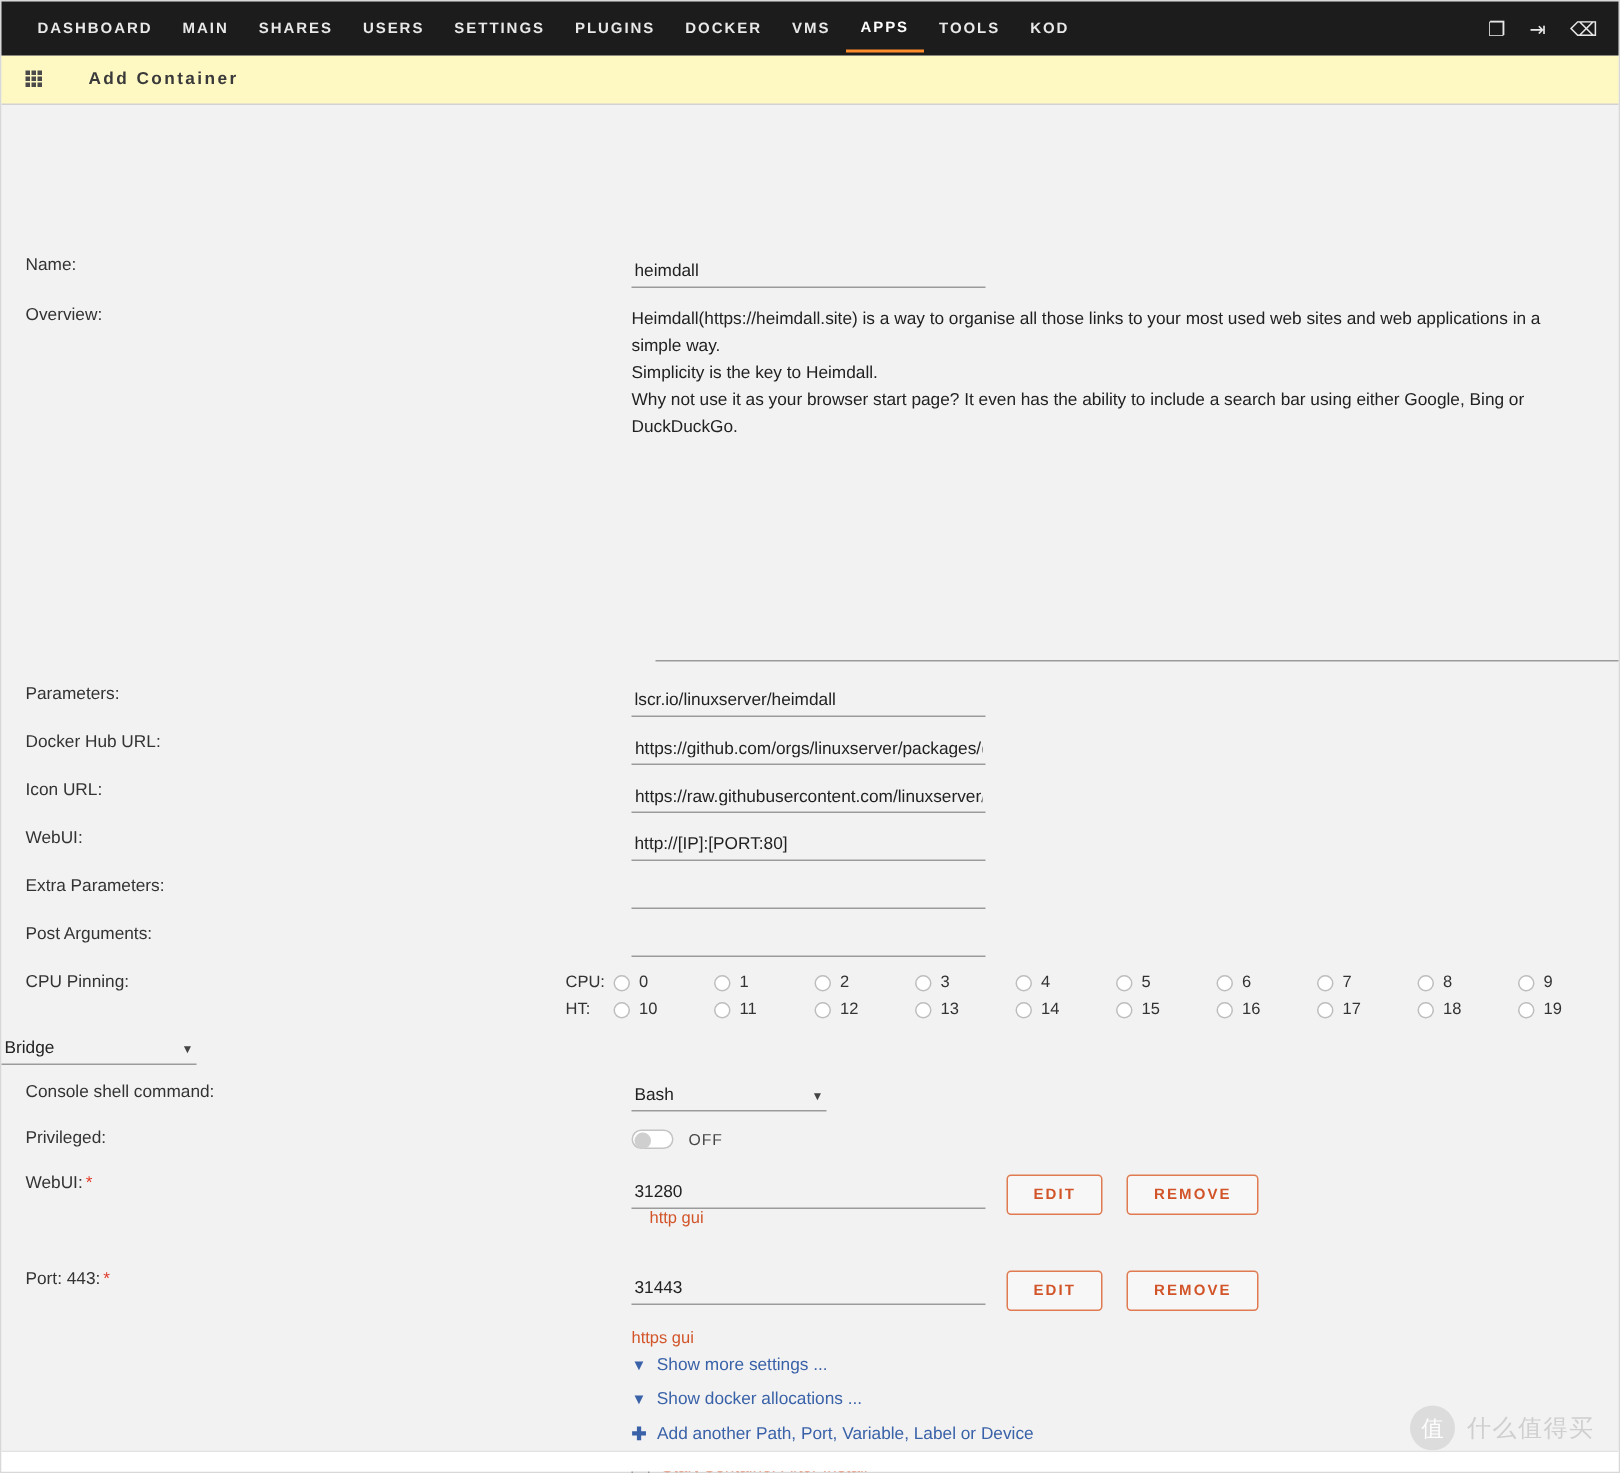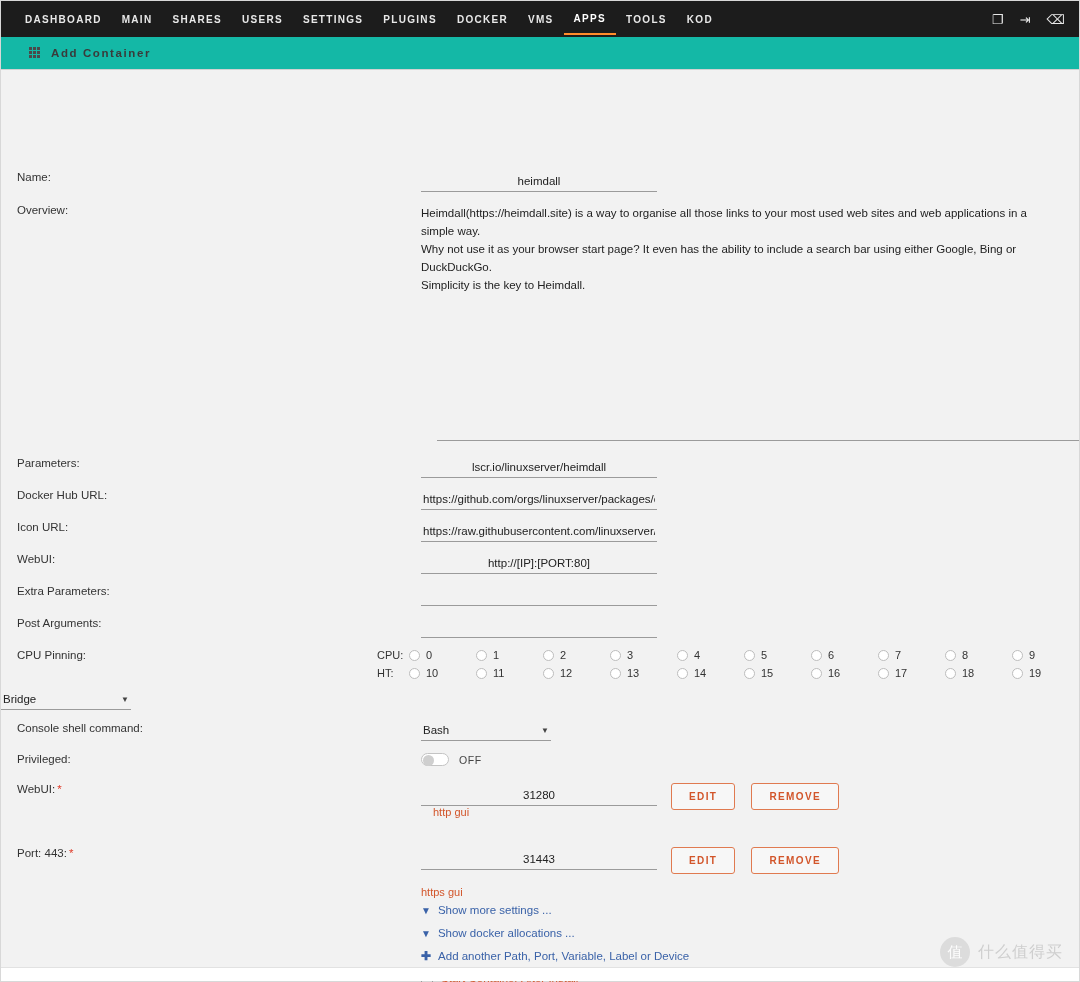"Add Container" .subheader { background: #14b8a6 -> #fef9c3; gap: none -> 20px; padding: 0 28px -> 0 16px }
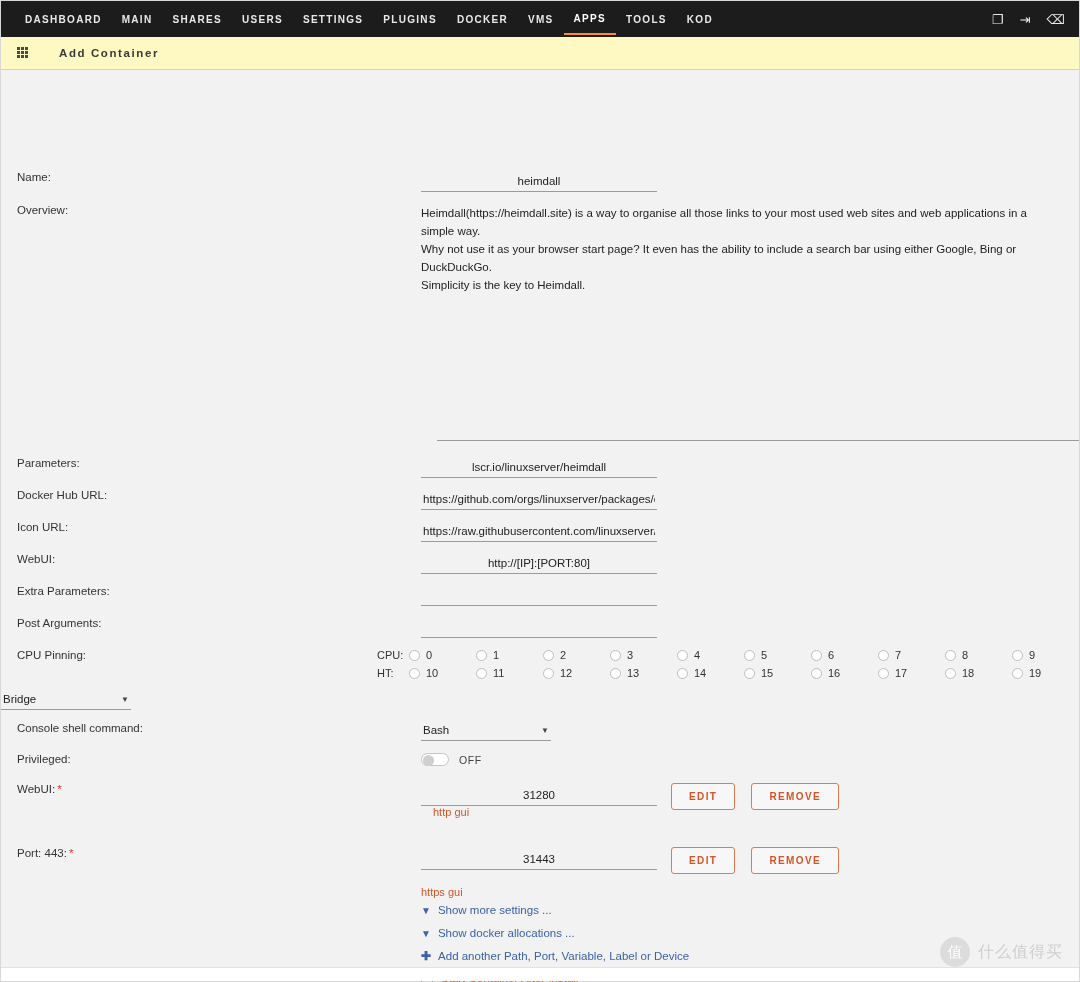"heimdall" .txtinput { text-align: center -> none }
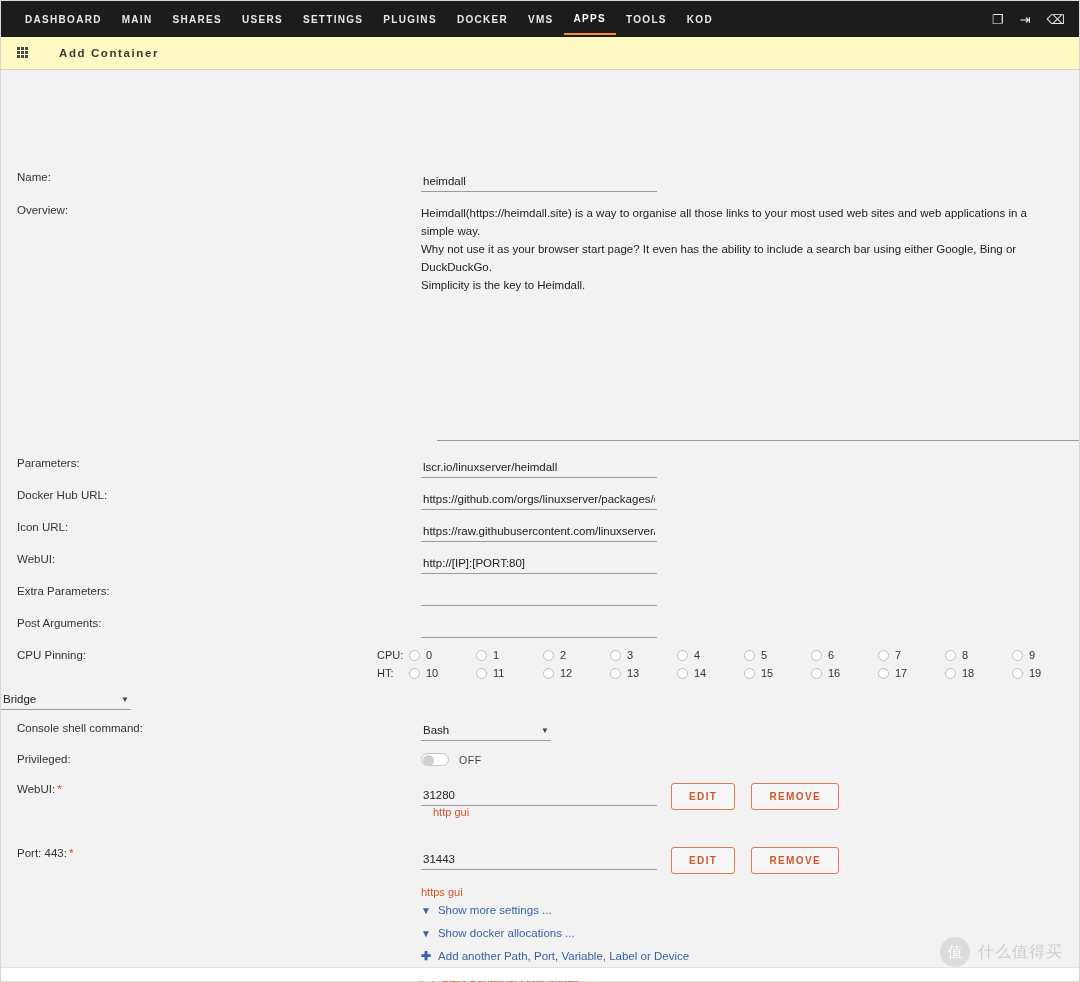"Why not use it as" div { order: before "Simplicity is the key to" -> after "Simplicity is the key to" }
